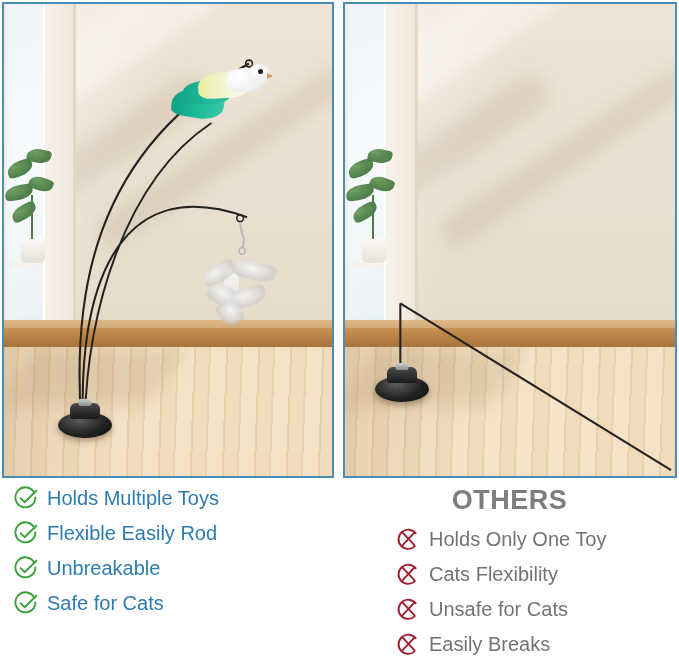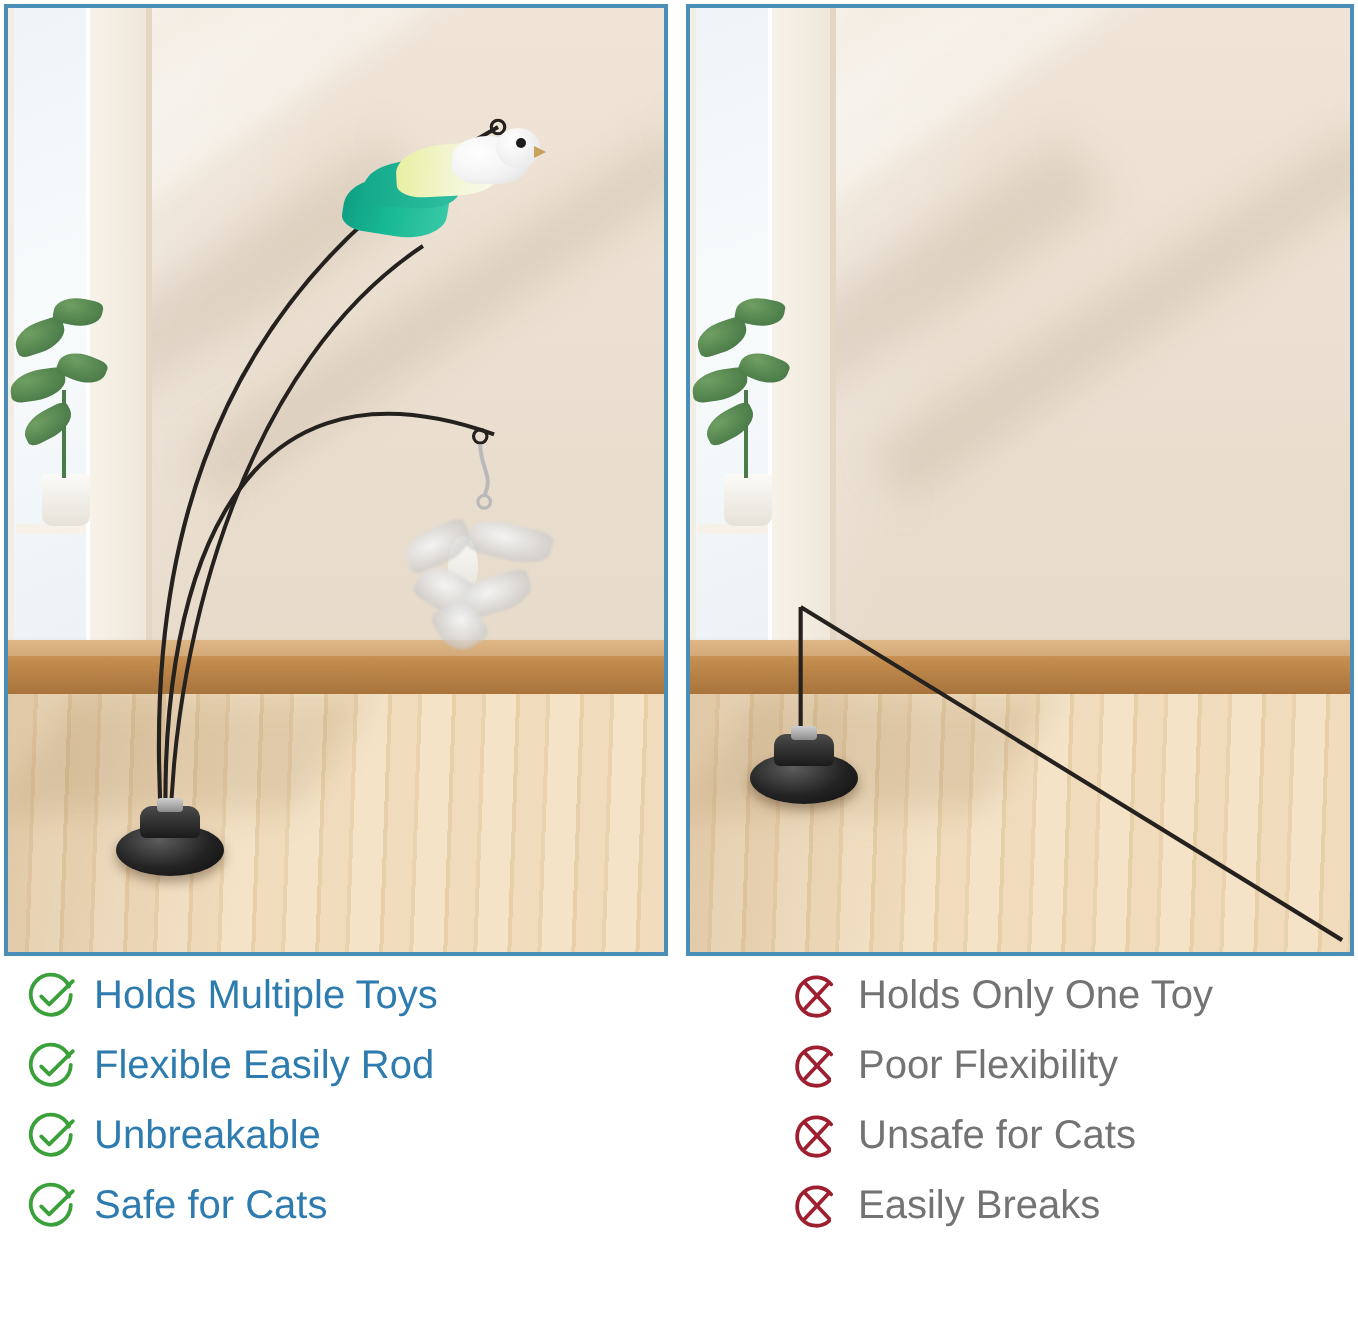"OTHERS" div.col-title { html: none -> <div>OTHERS</div> }
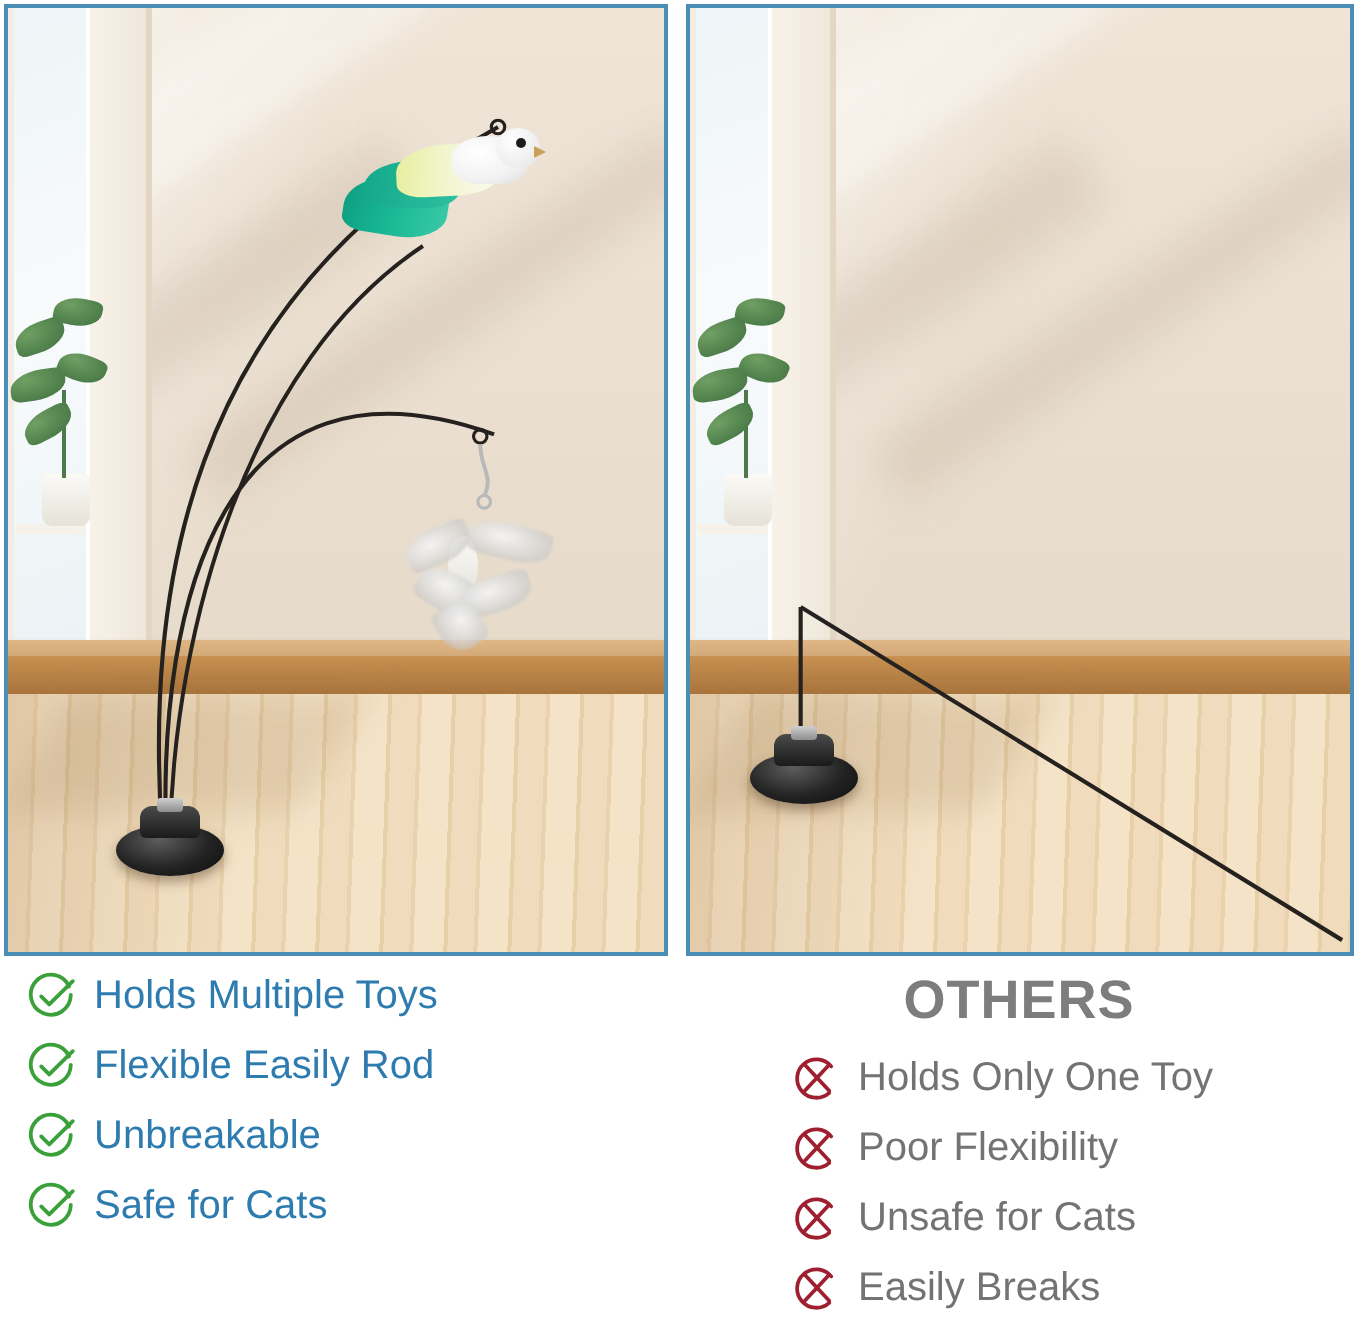"Poor Flexibility" span.feature-label { text: Poor -> Cats }
